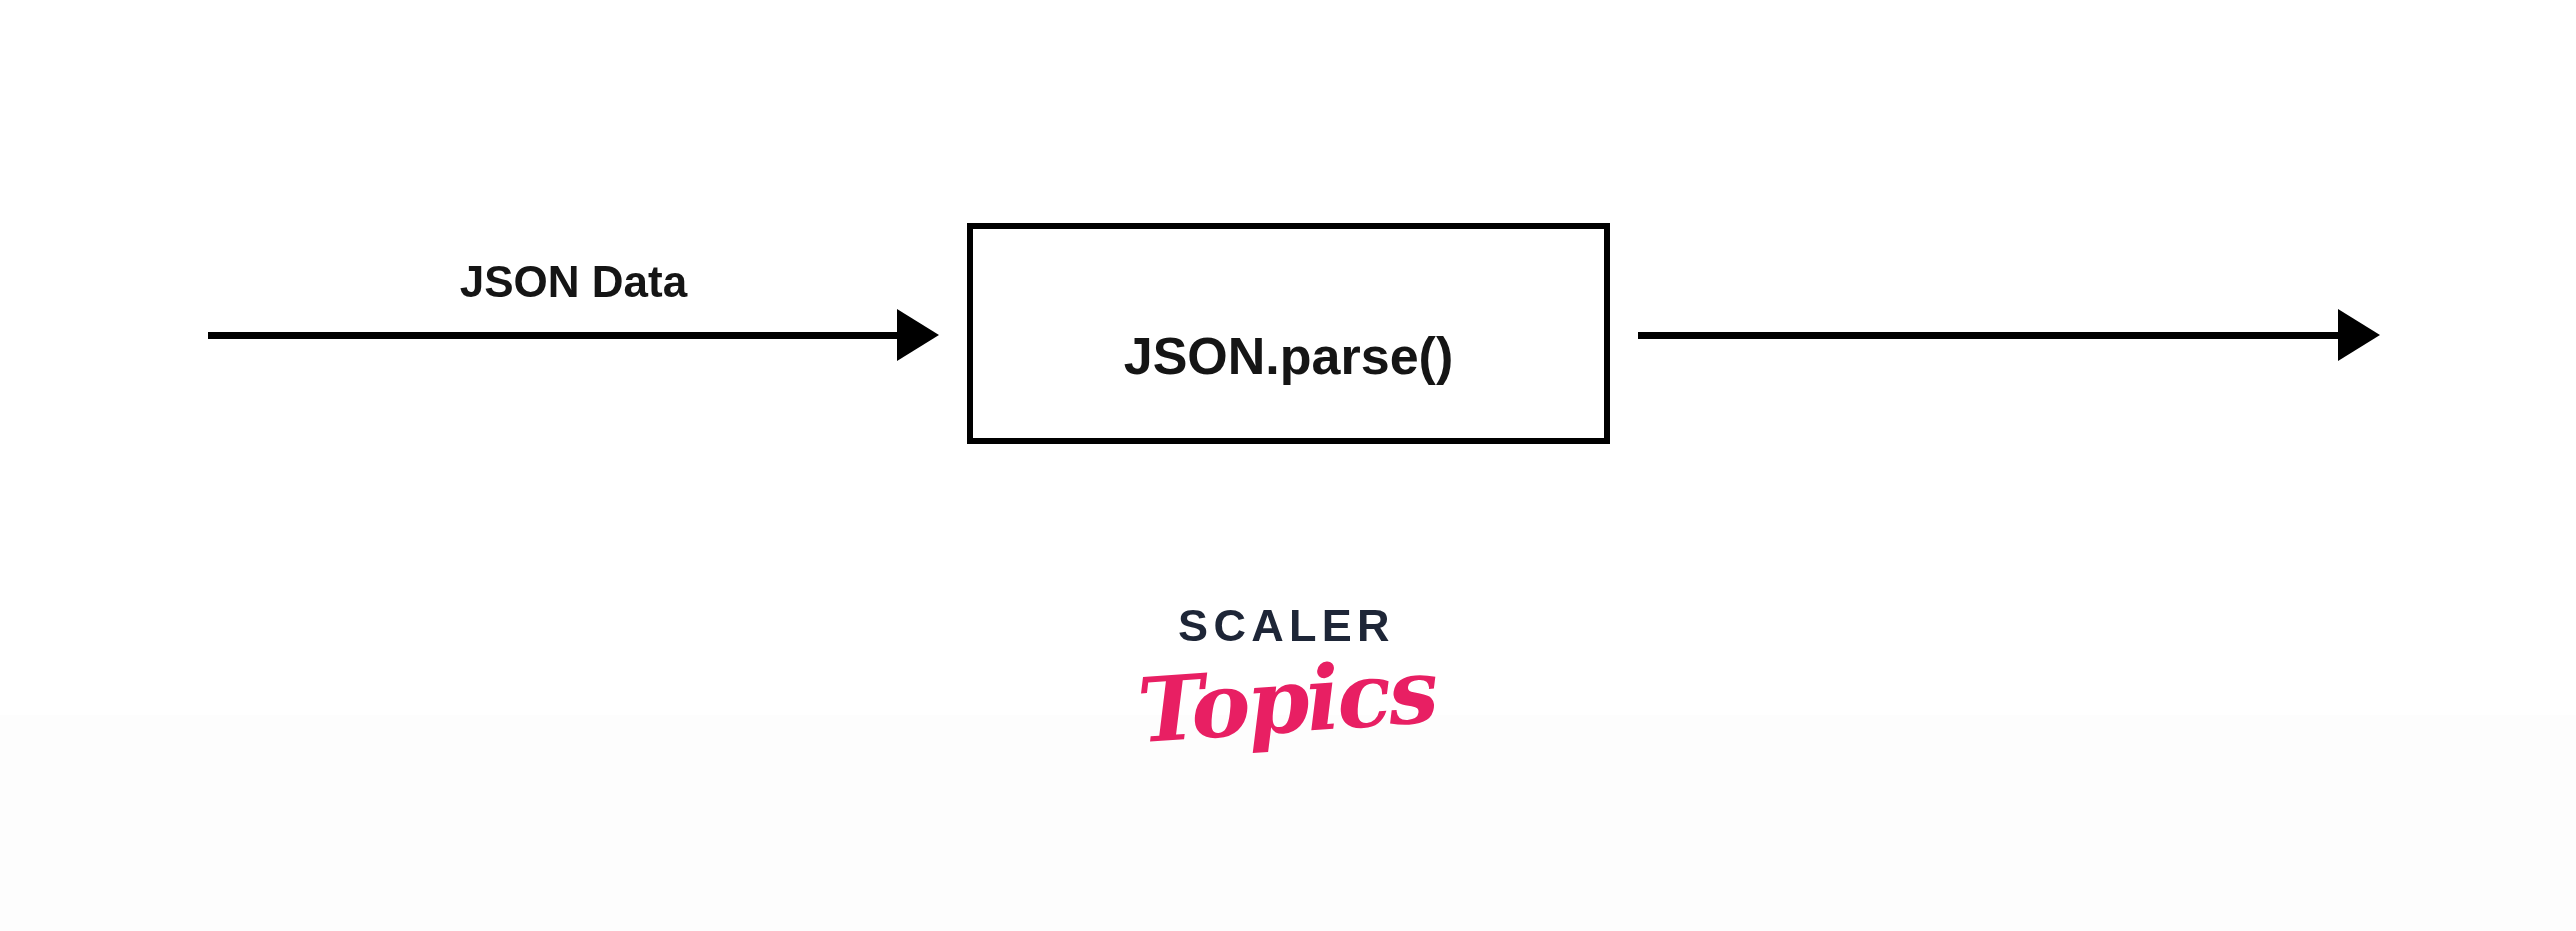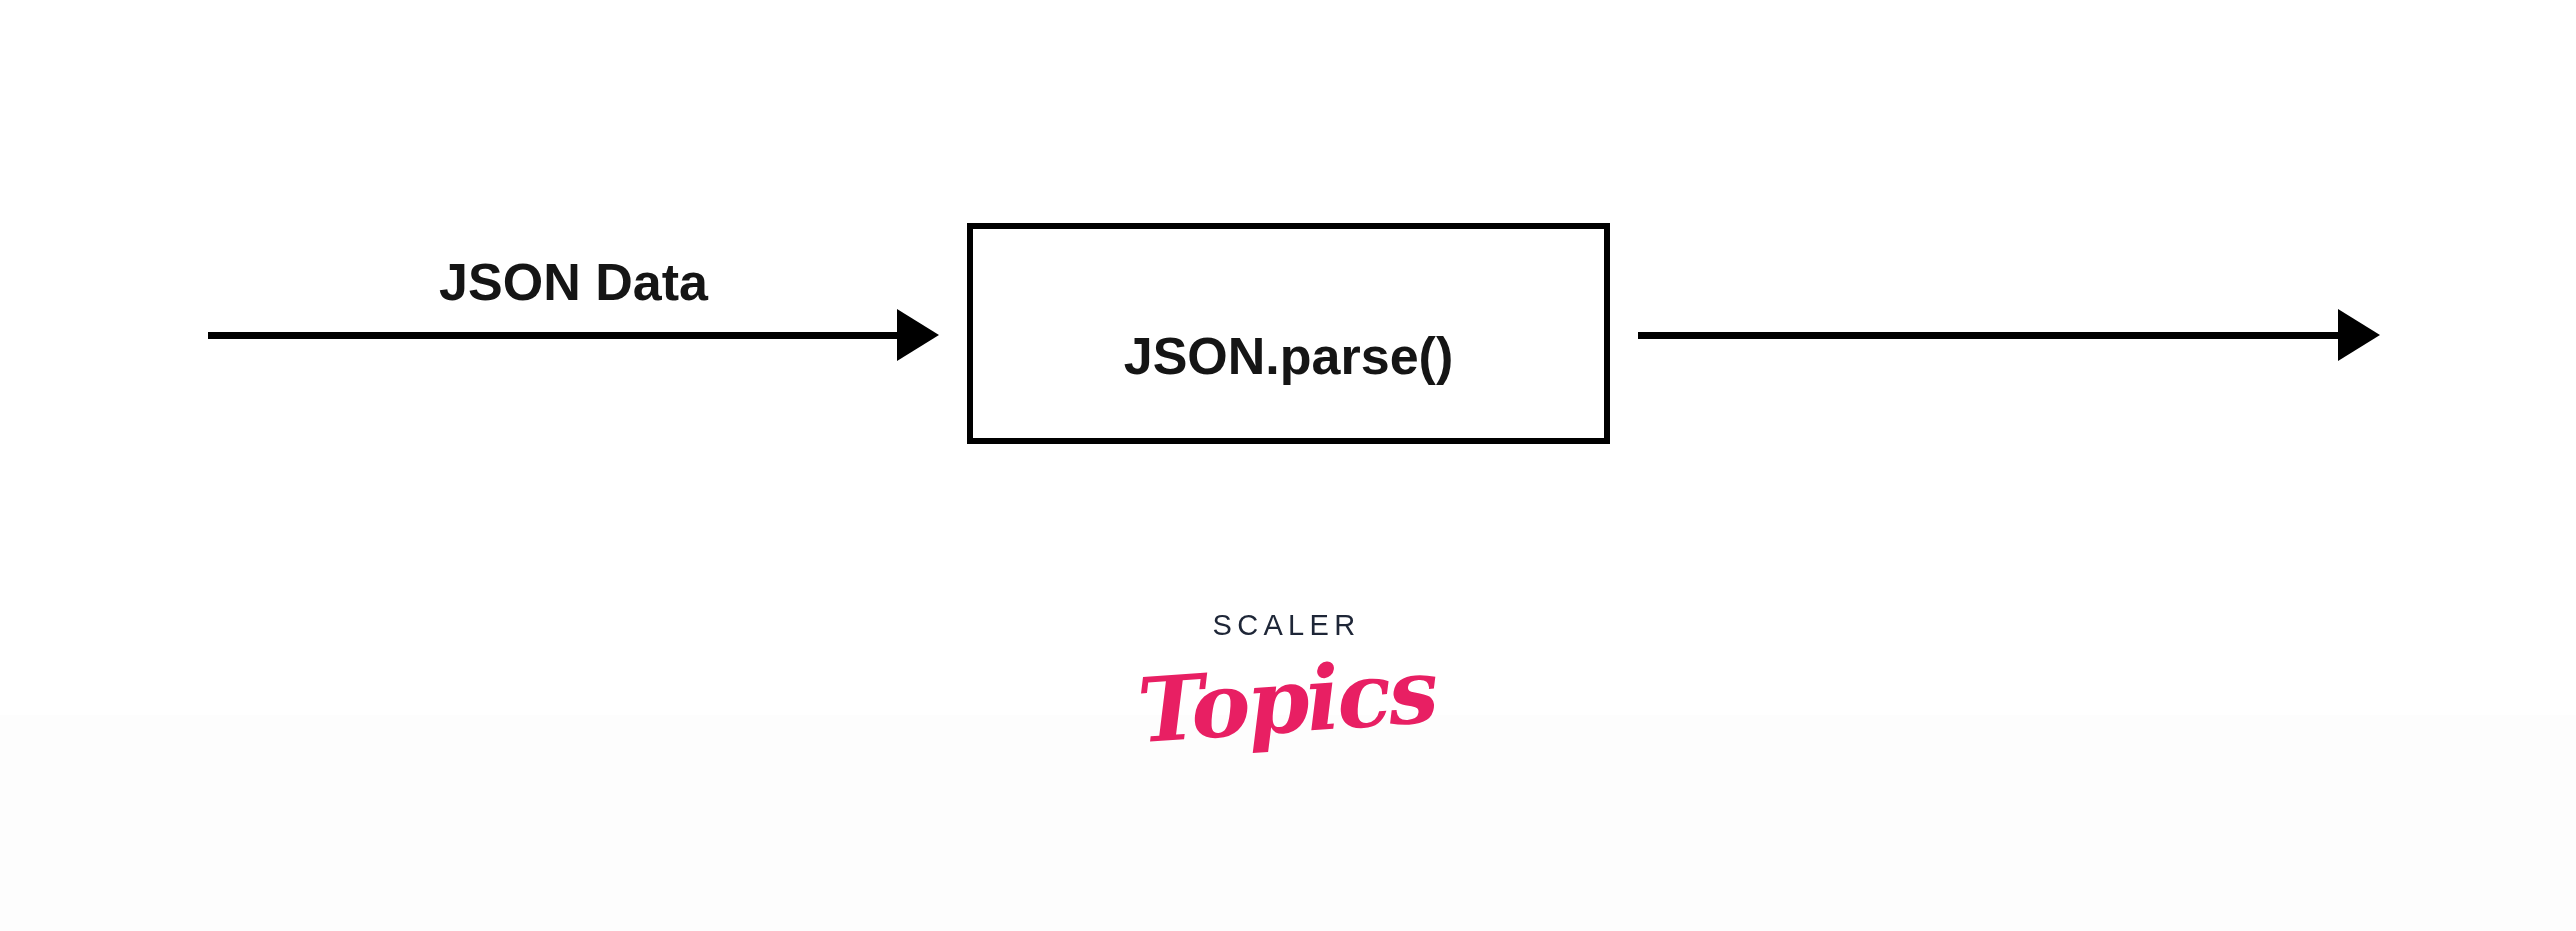"JSON Data" .flow-label { font-size: 52px -> 44px }
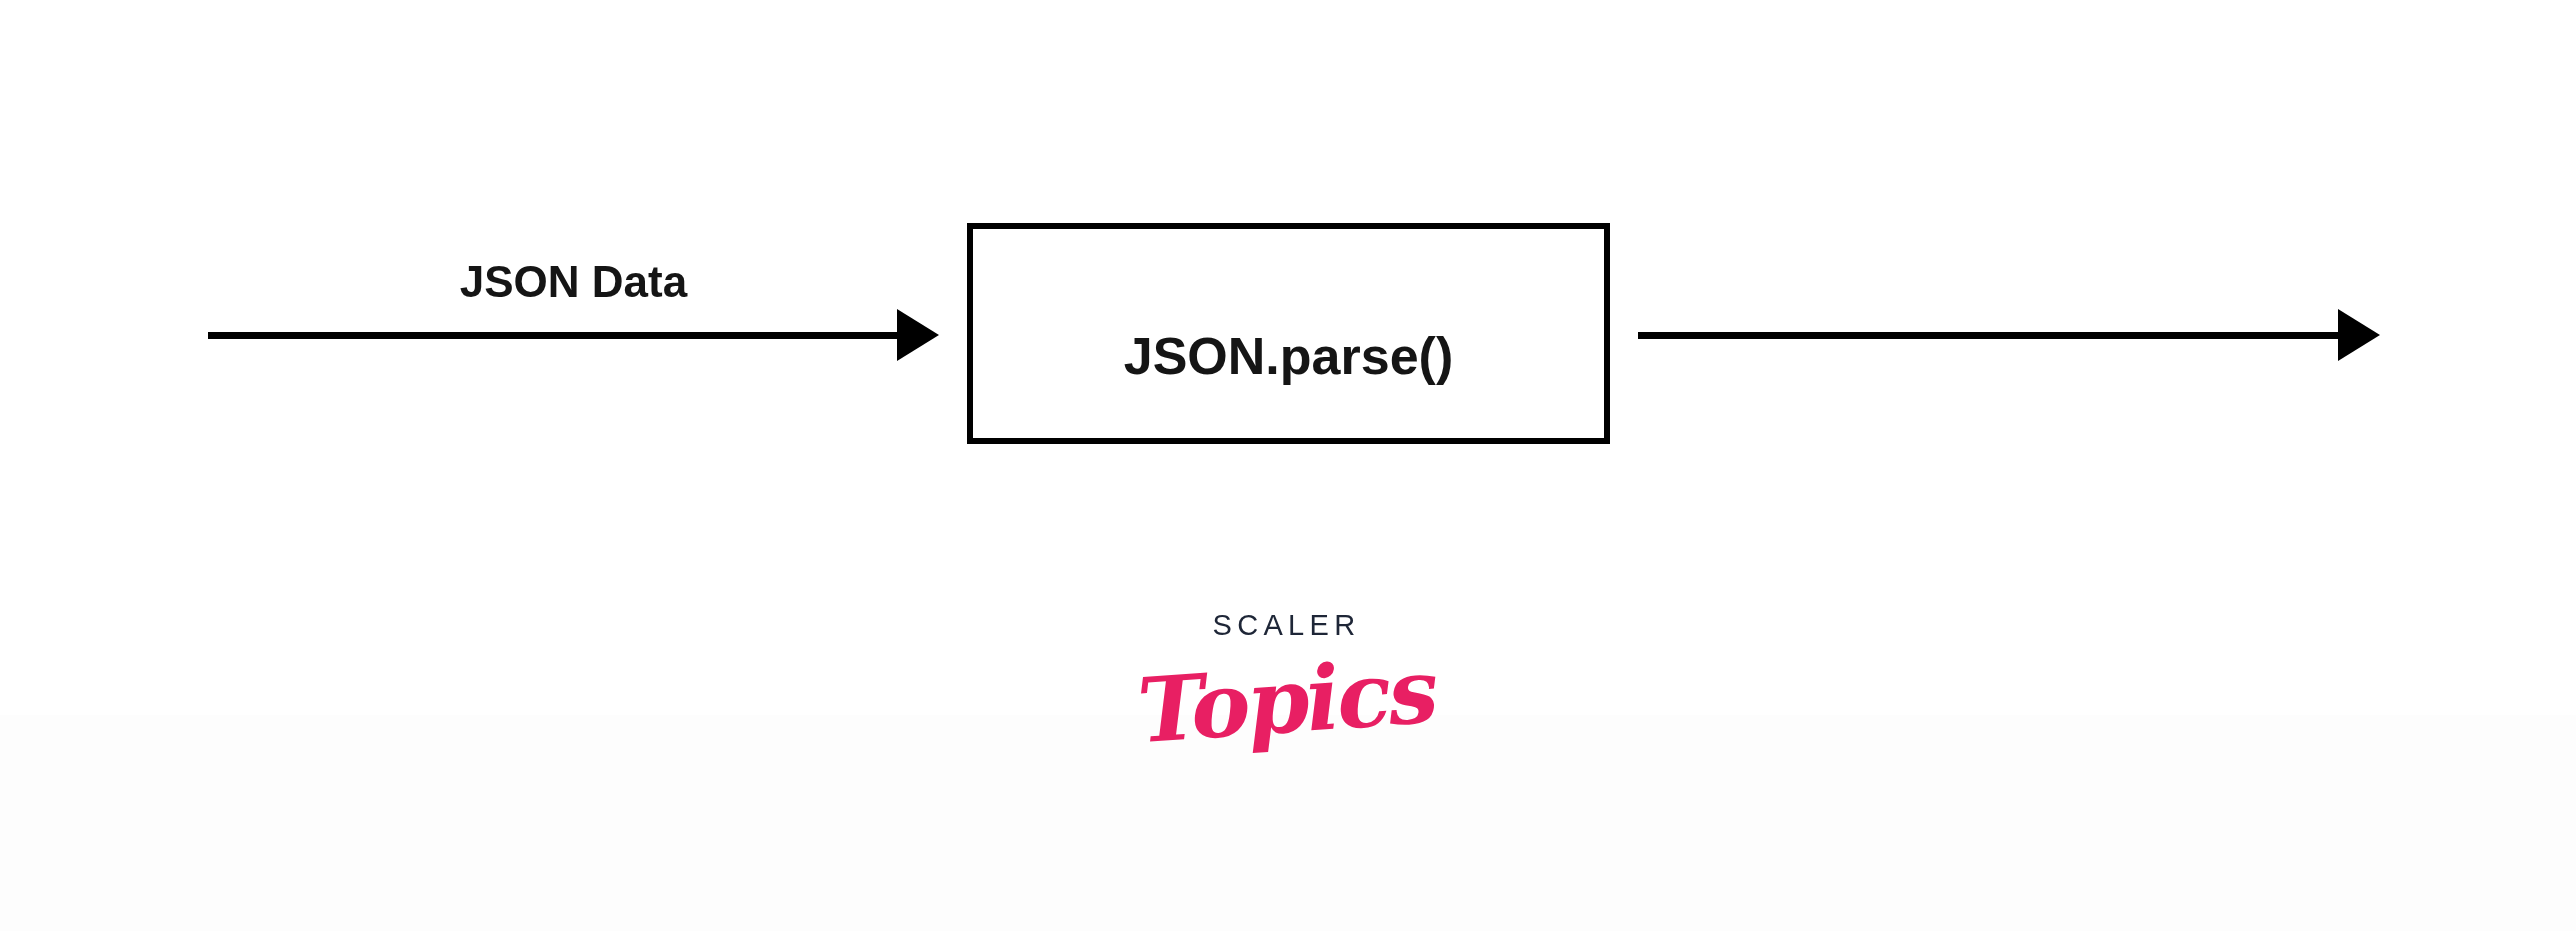"SCALER" .brand-primary { font-size: 29px -> 45px; font-weight: normal -> bold }
